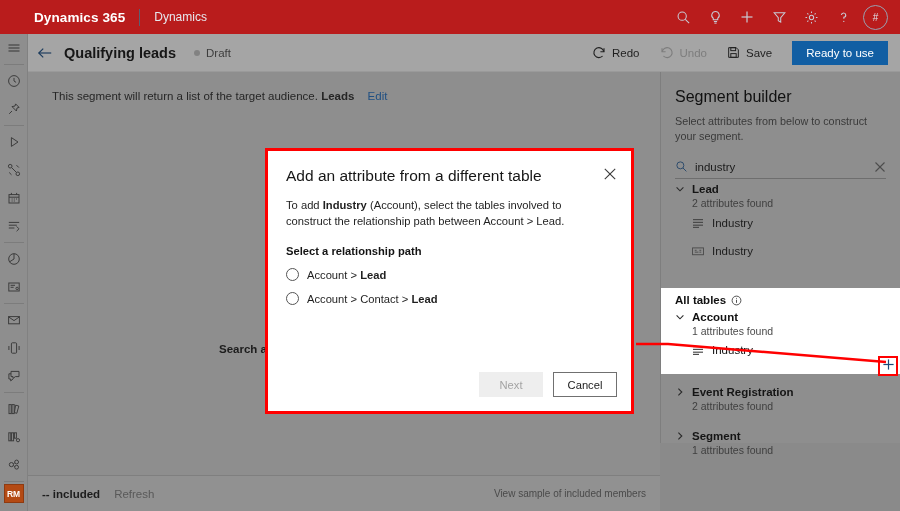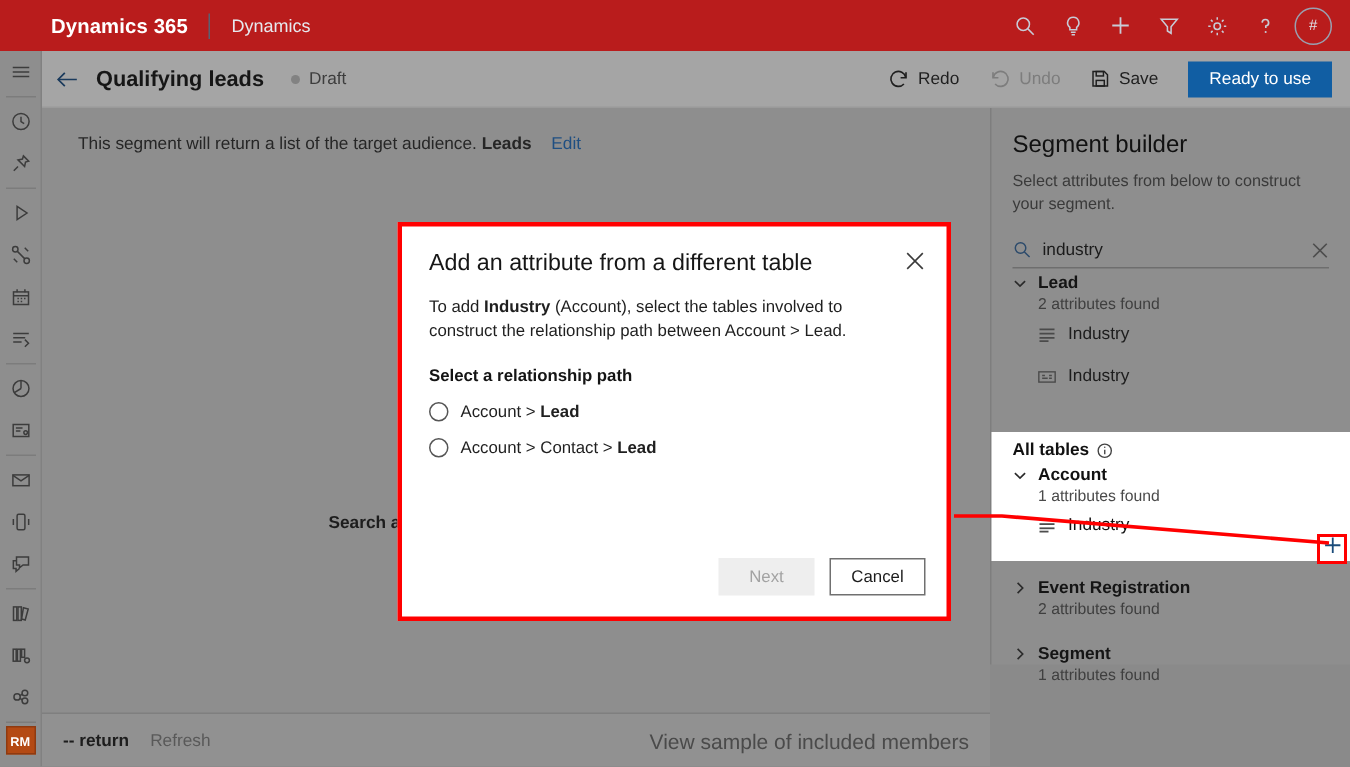"-- return" span.members-count { text: return -> included }
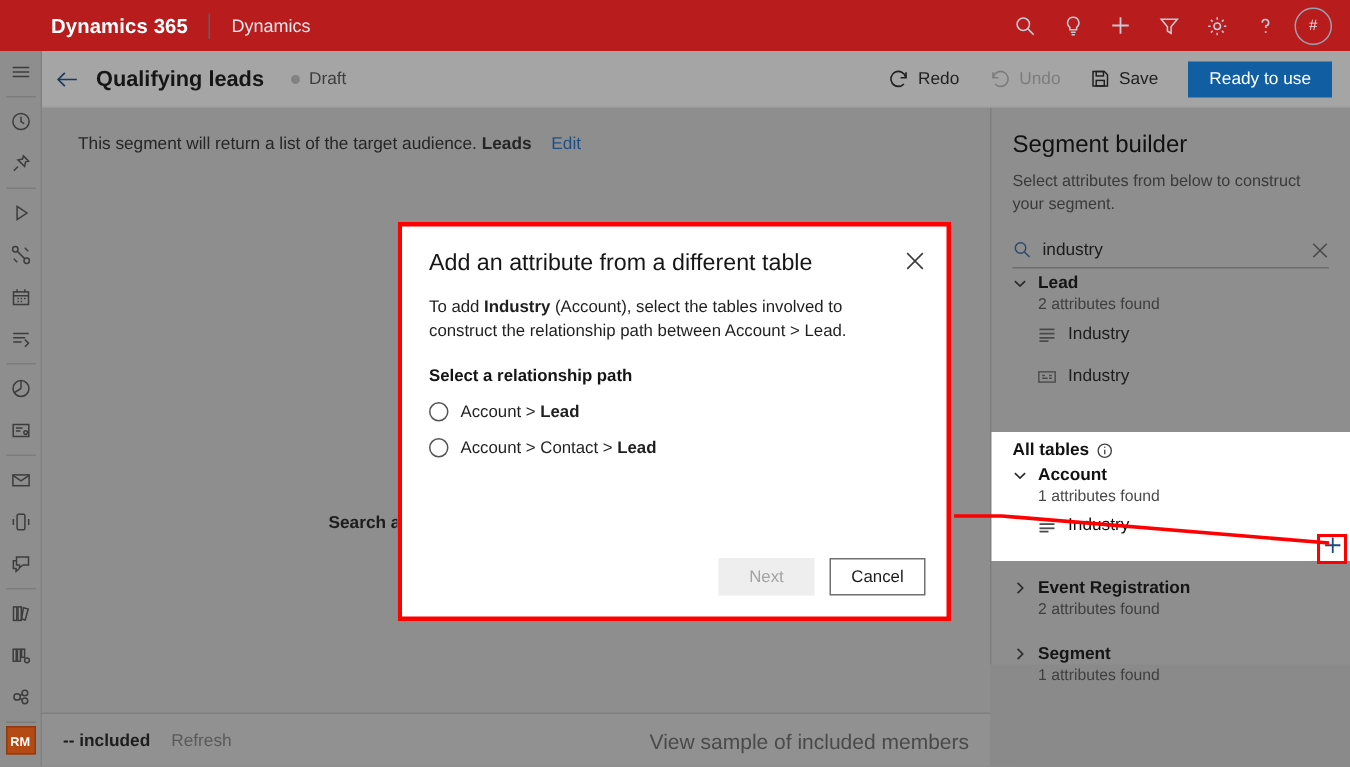"View sample of included members" .view-sample { font-size: 14px -> 10px }
